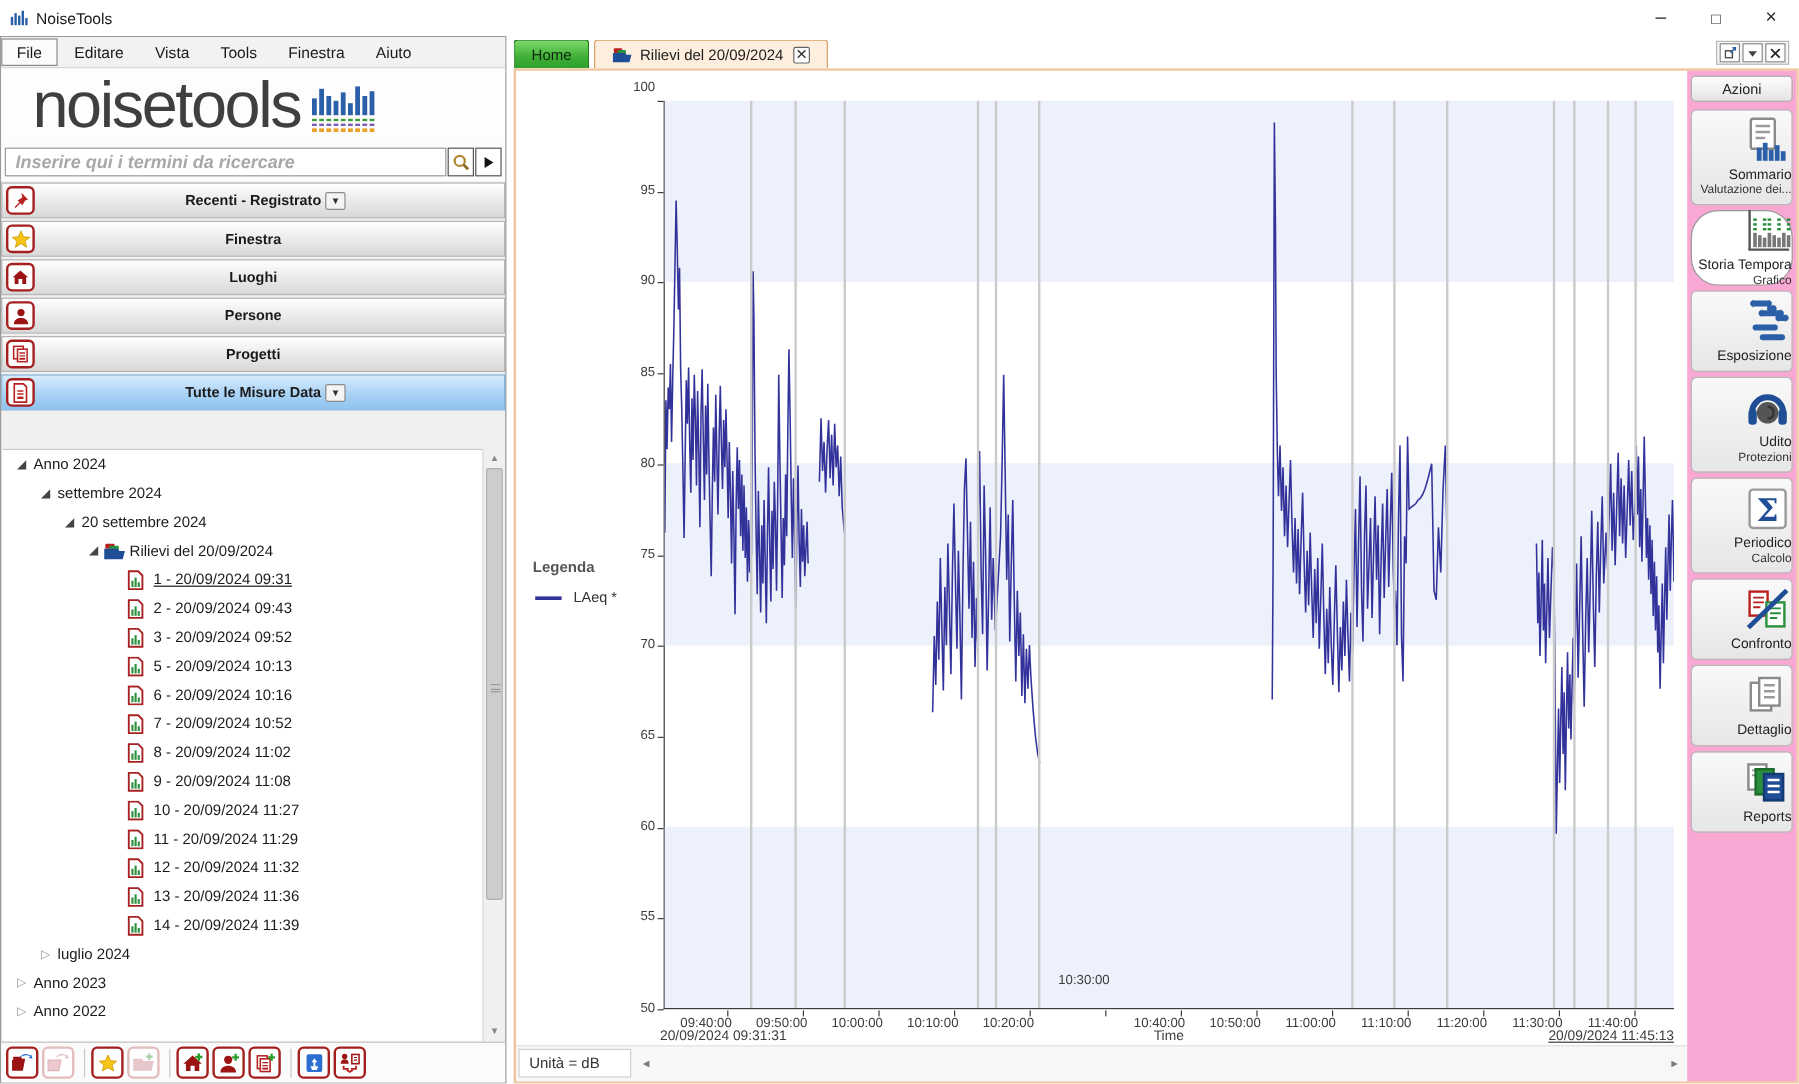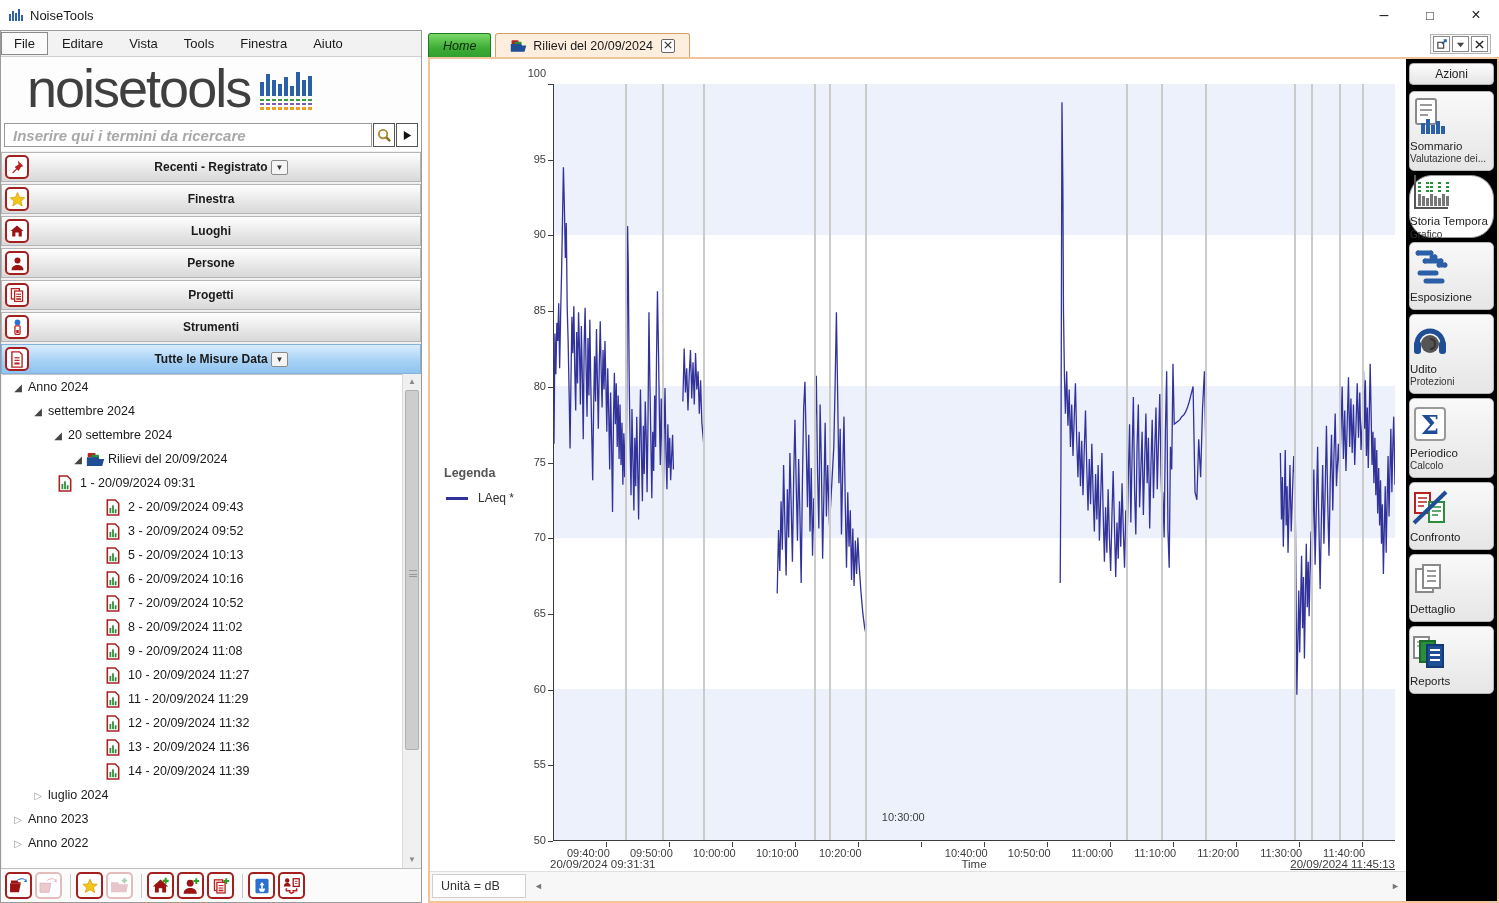"Home" .tab.home { font-style: italic -> none }
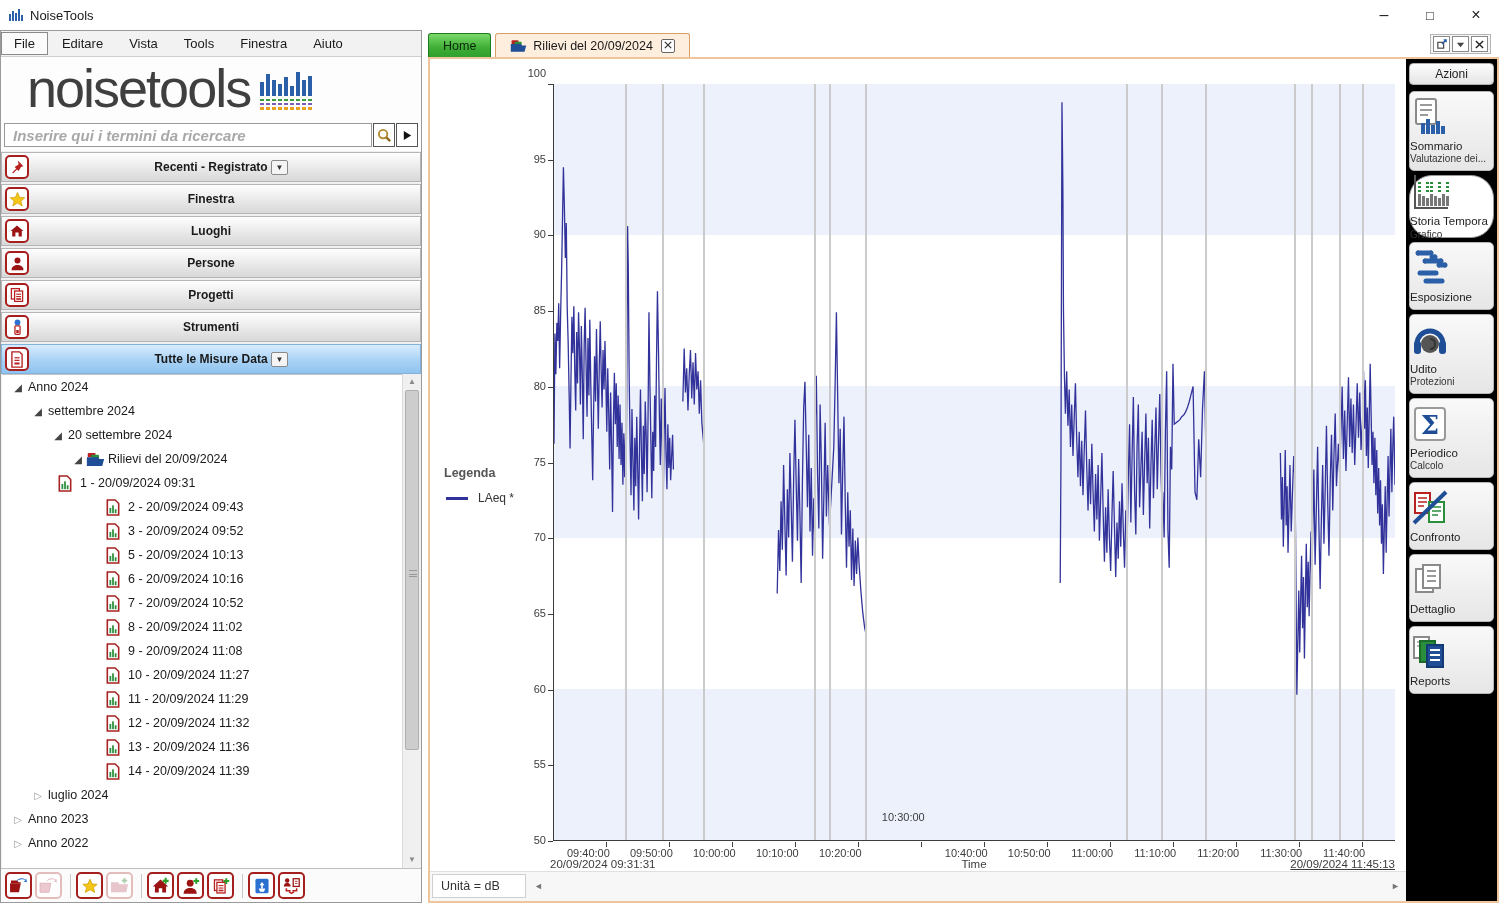"Azioni" .actions { background: #000000 -> #f9a8d4 }
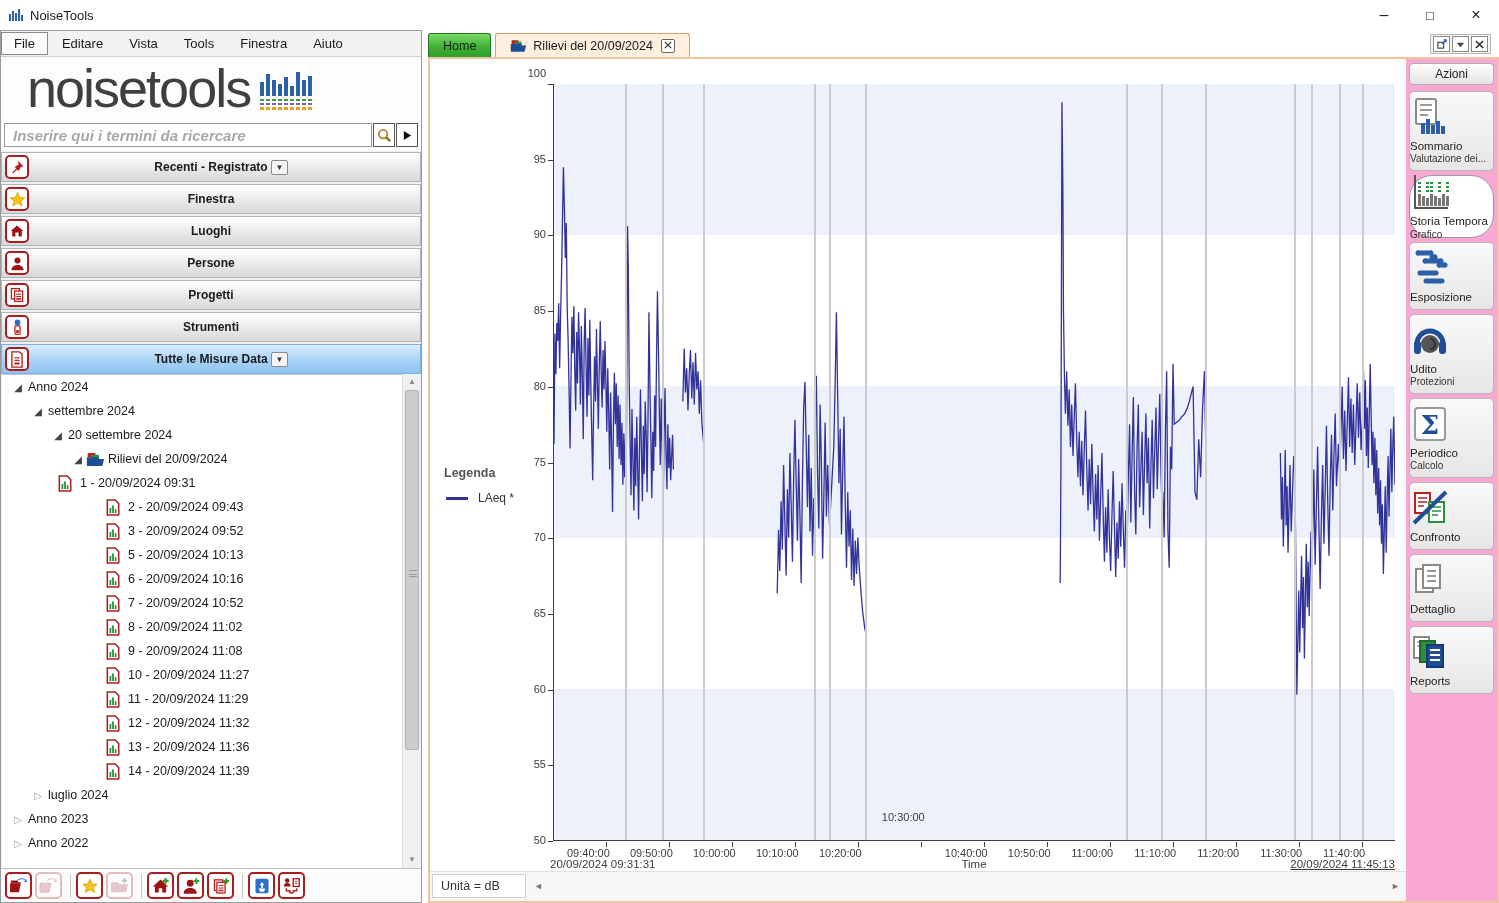"Sommario" .action-btn { align-items: flex-start -> flex-end }
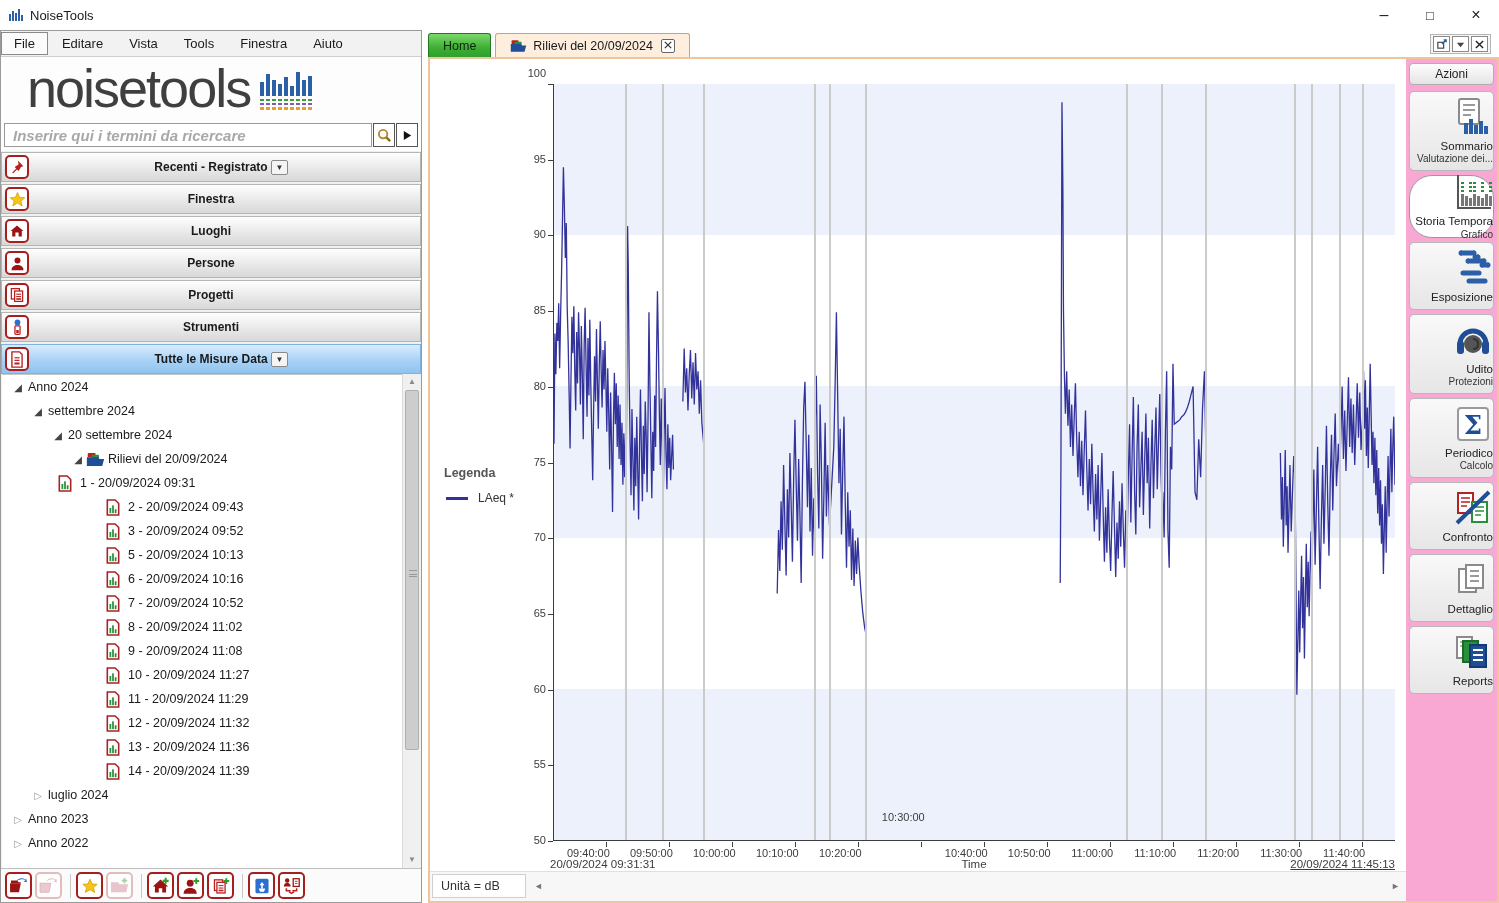"Strumenti" div.cat { html: <div> <span> <span> <svg> <circle></circle> <rect></rect> <rect></rect> </svg> </span> </span> <span>Strumenti</span> </div> -> none }
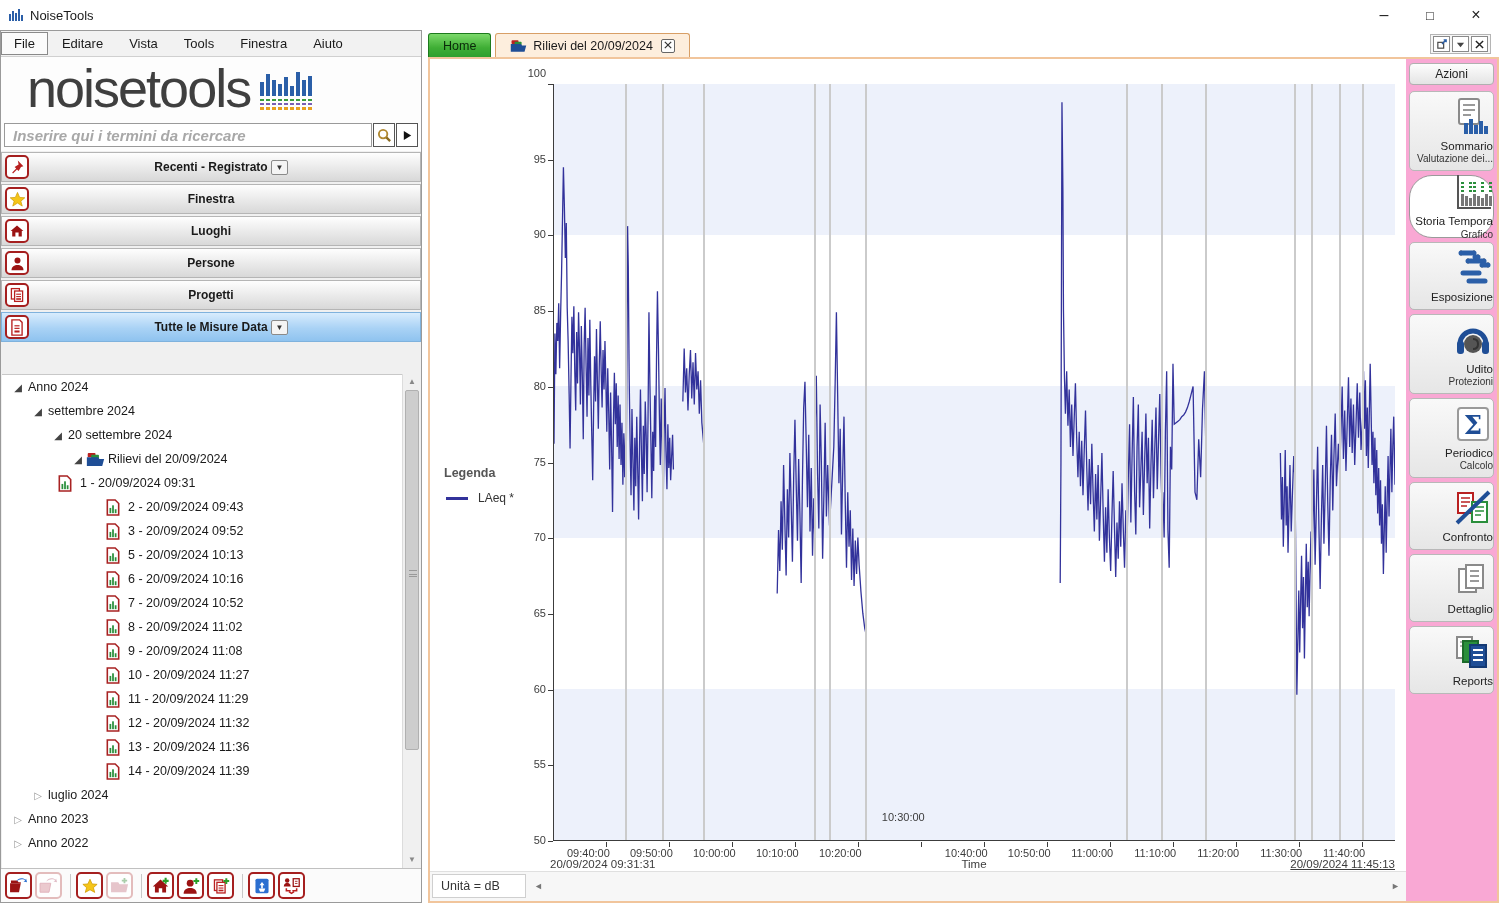"1 - 20/09/2024 09:31" div.trow { padding-left: 40px -> 88px; text-decoration: none -> underline }
